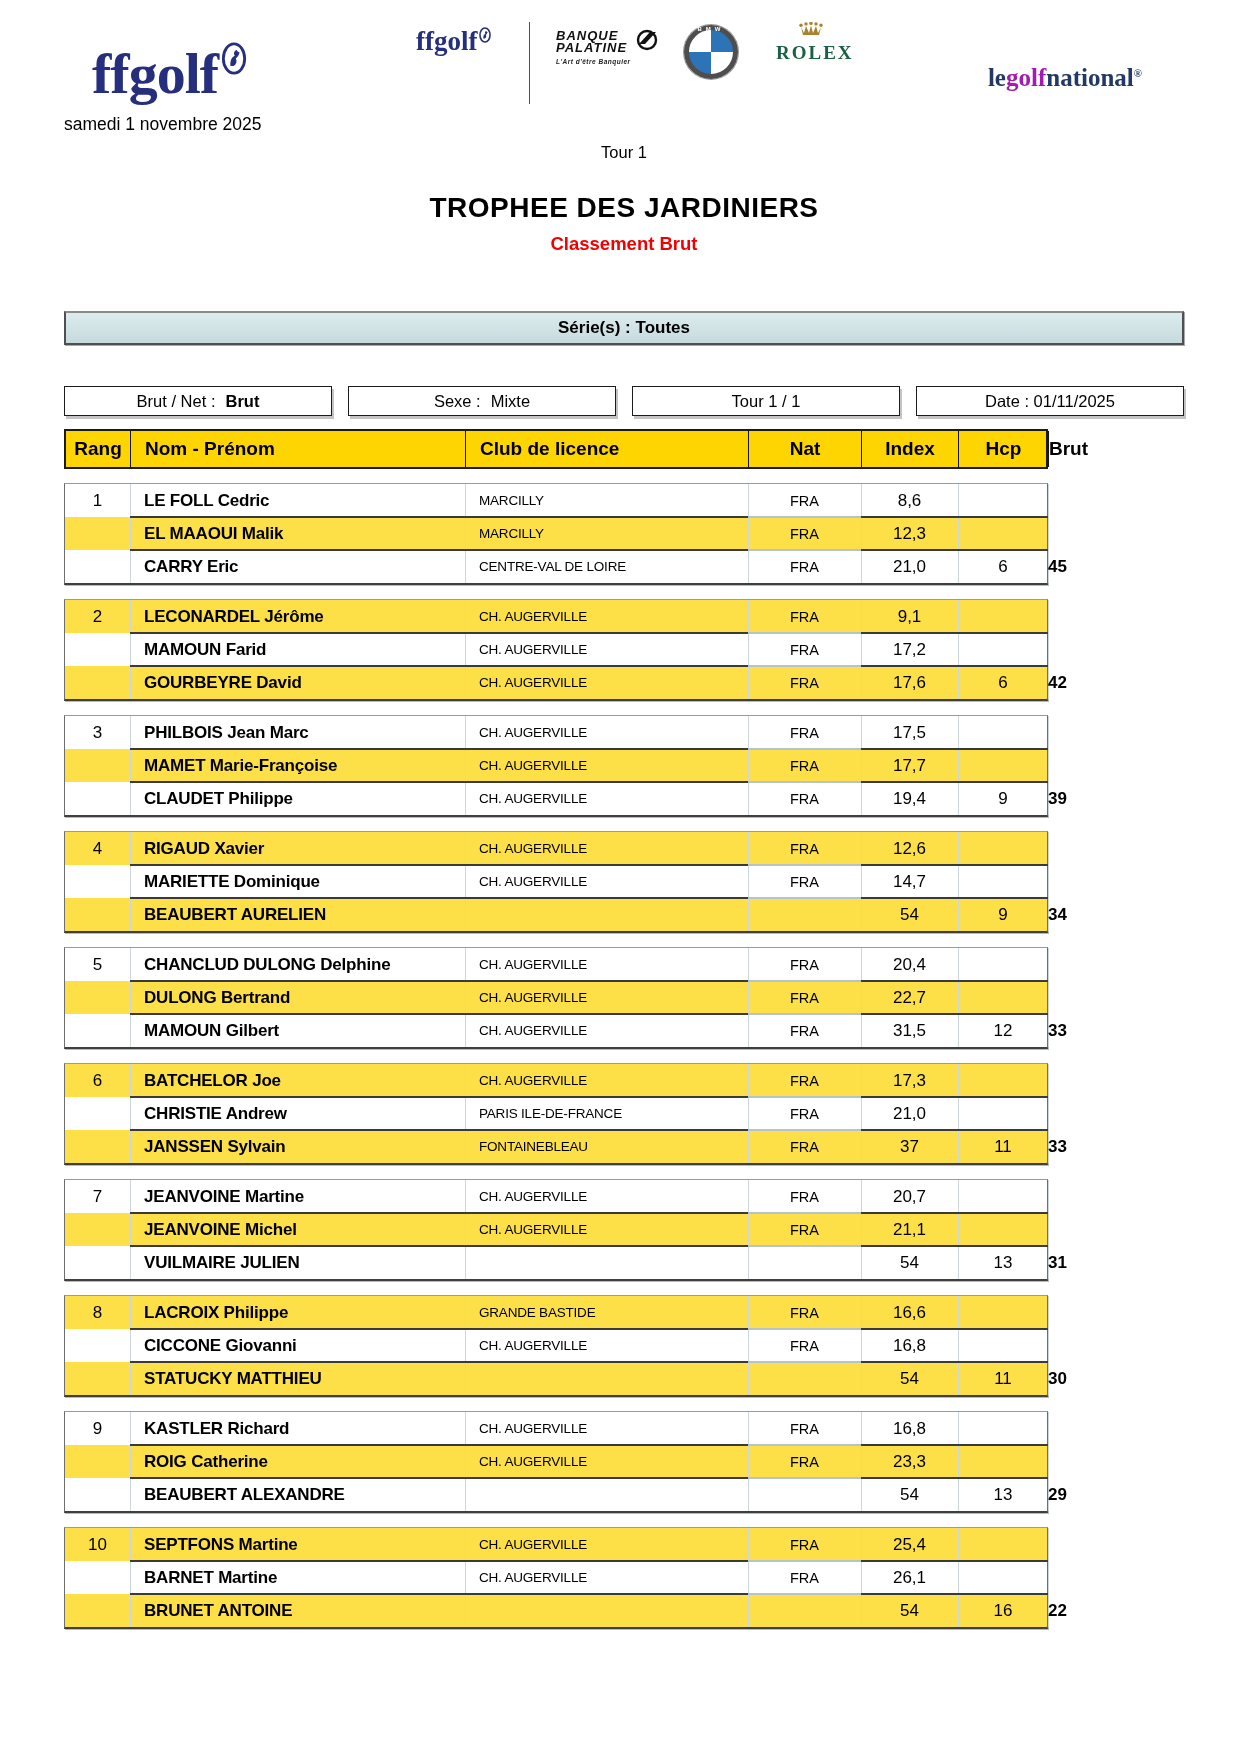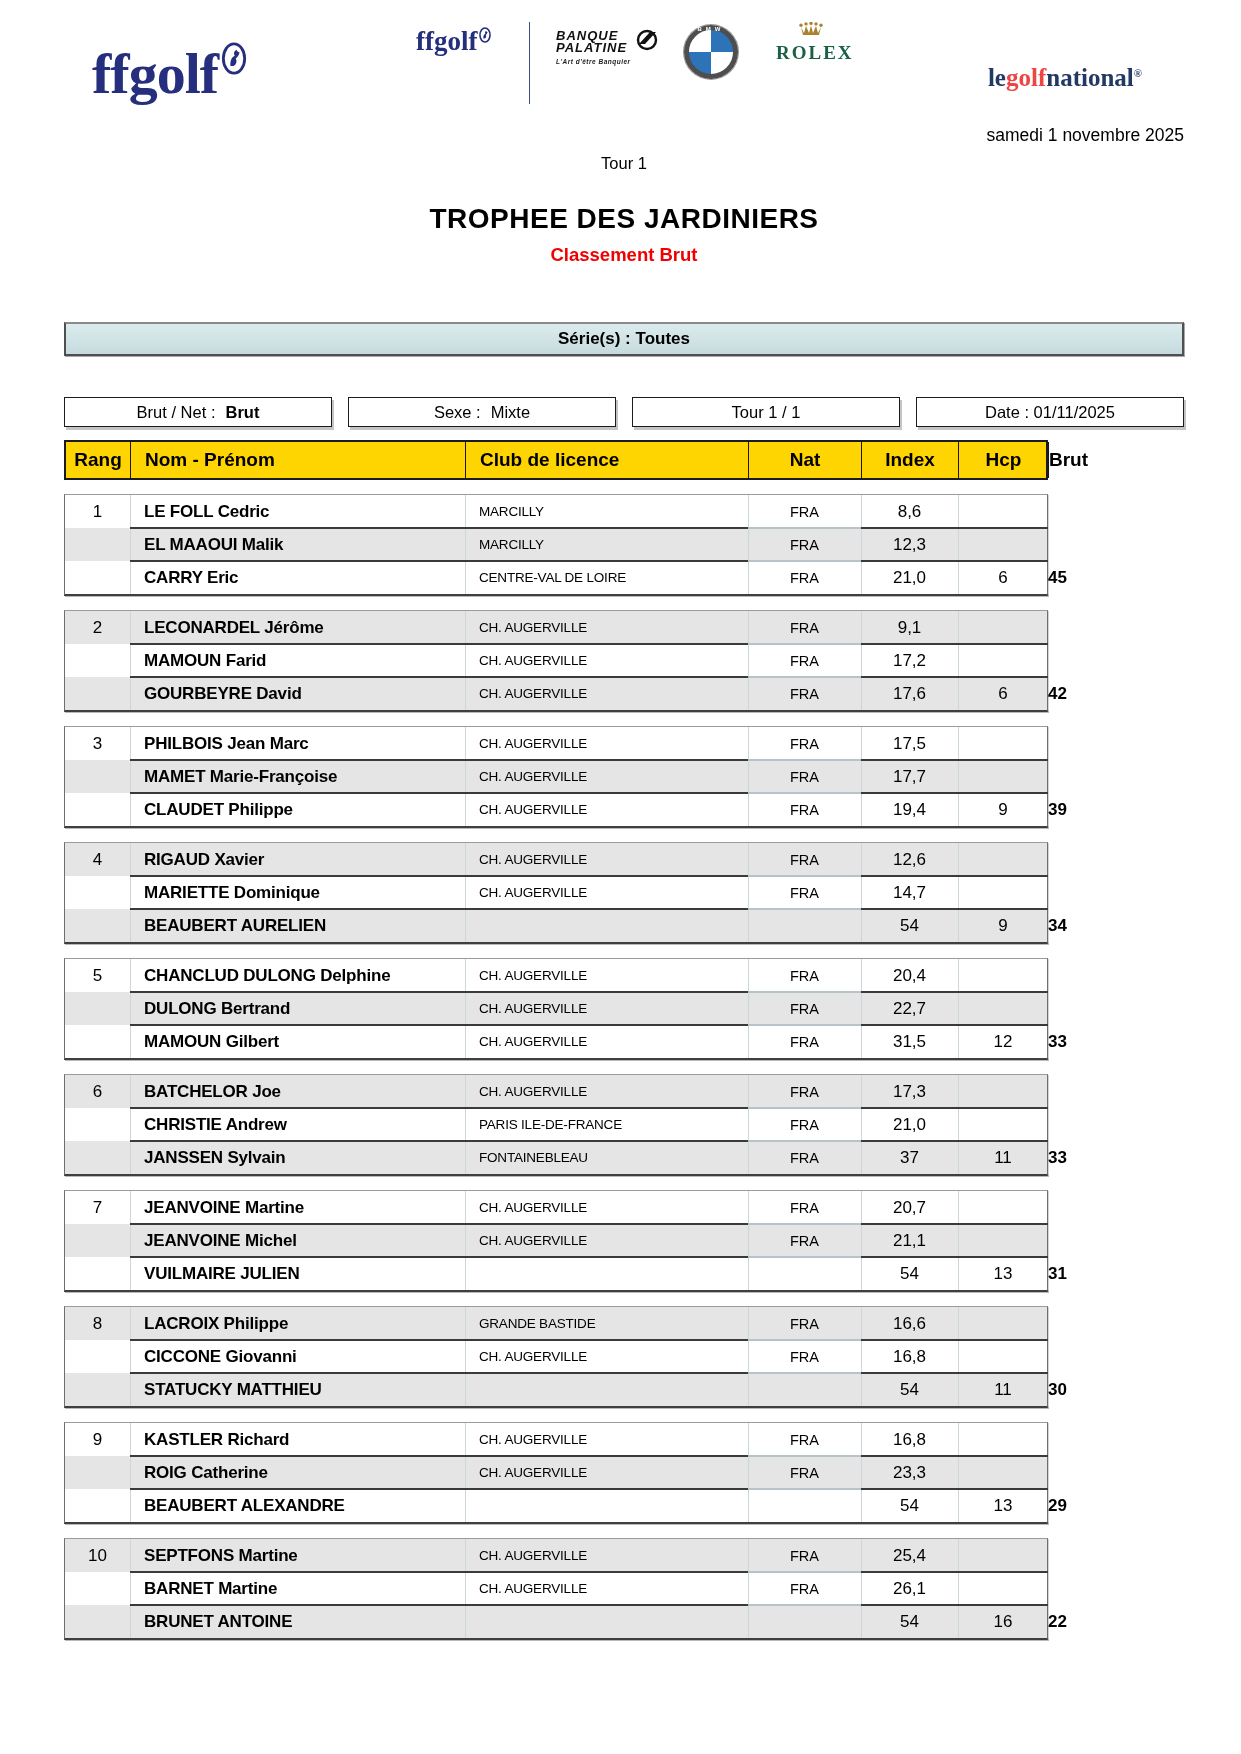"golf" .legolf .golf { color: #ef4444 -> #a21caf }
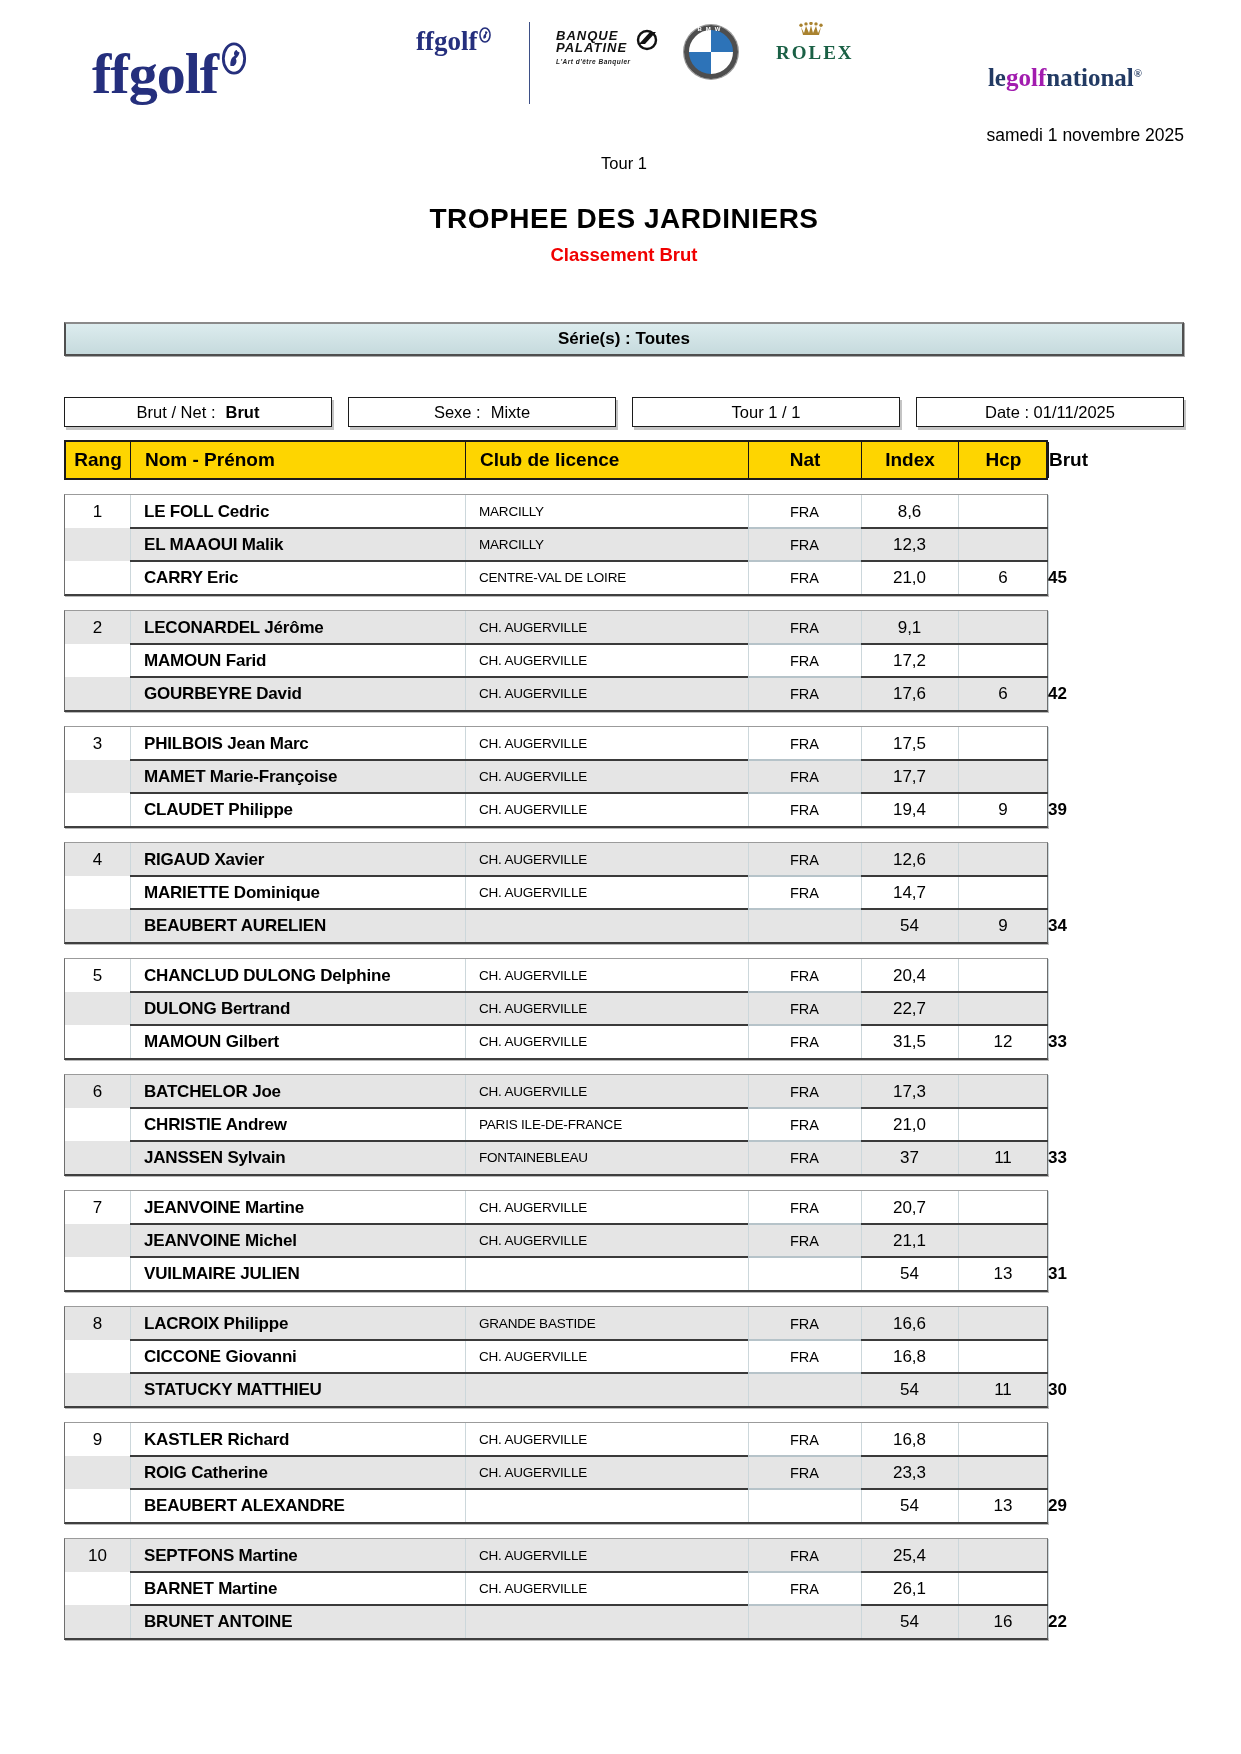"samedi 1 novembre 2025" .dateline { margin-top: 13px -> 2px; text-align: right -> left }
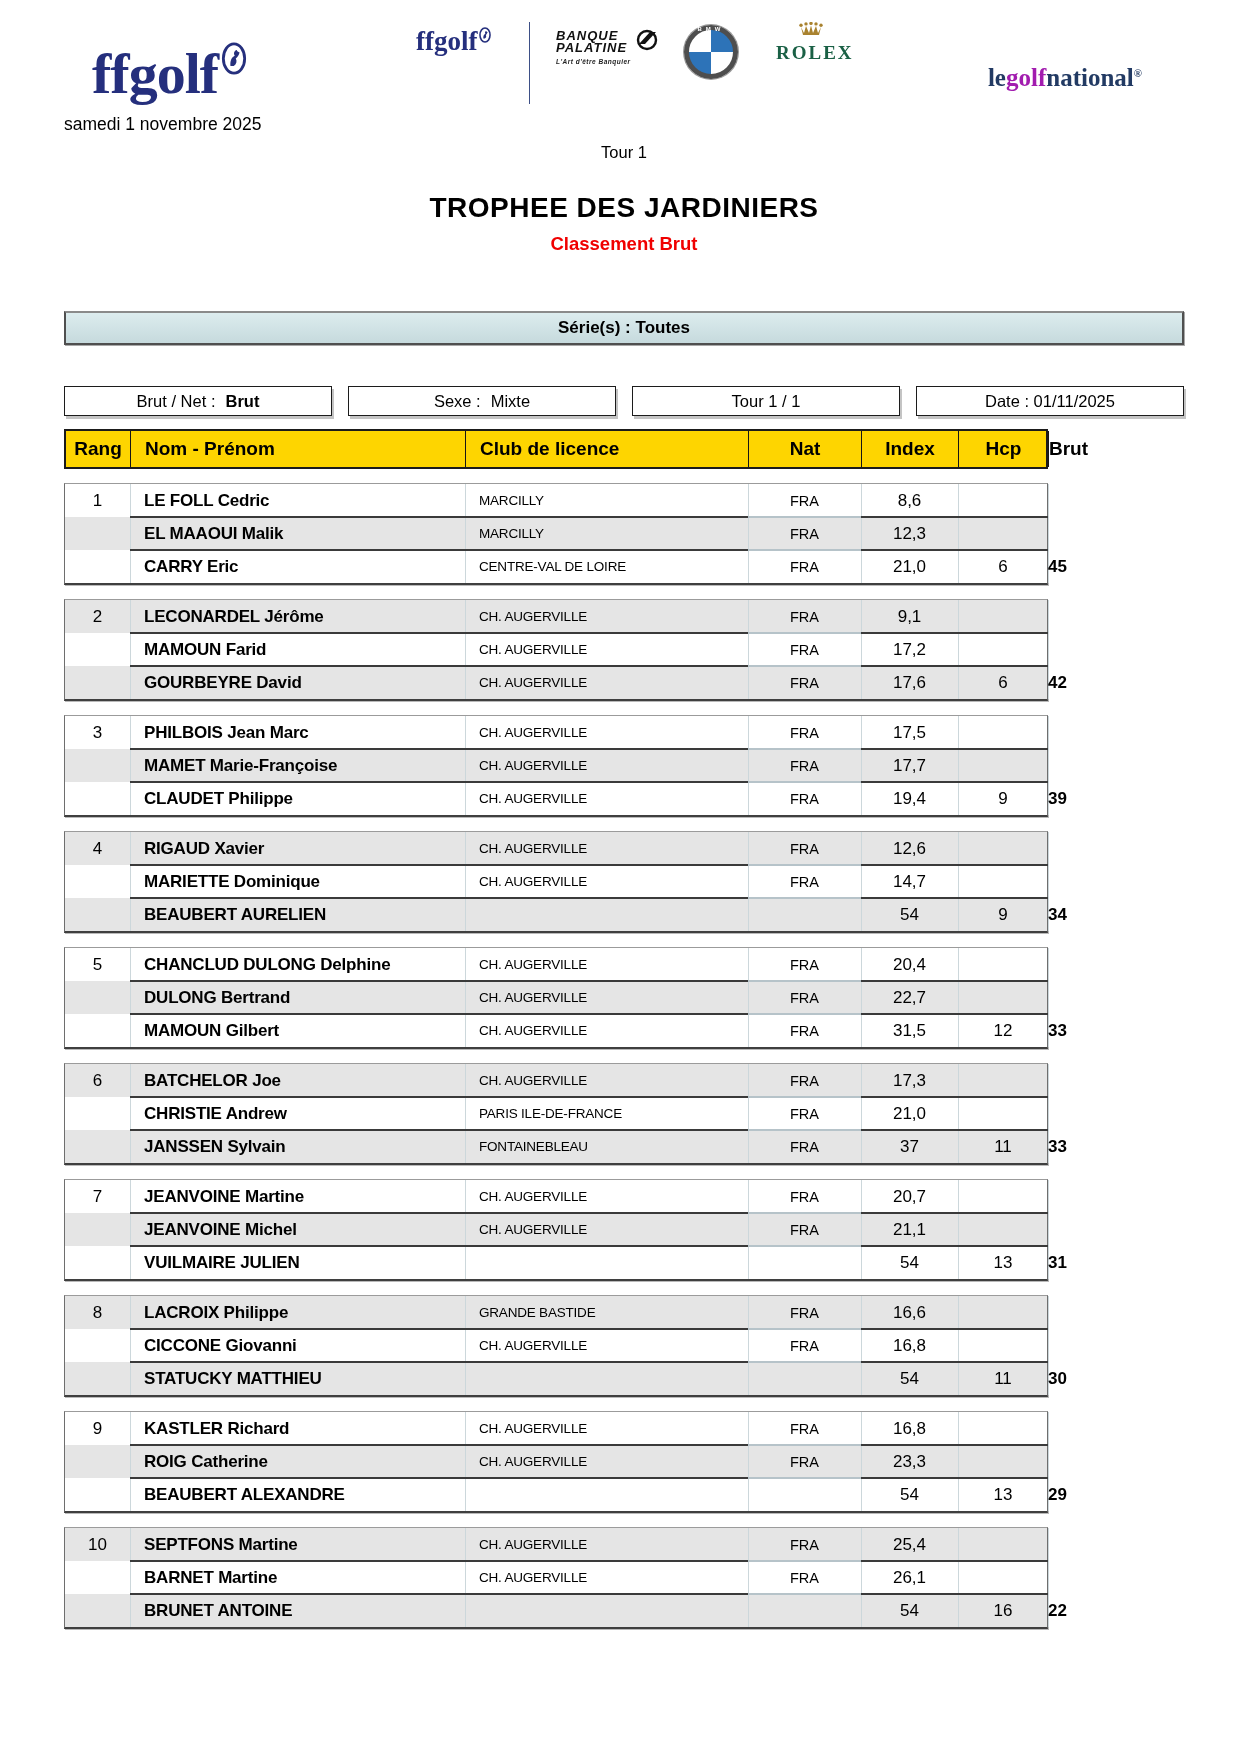"EL MAAOUI Malik" .row.alt { background: #e5e5e5 -> #fde047 }
